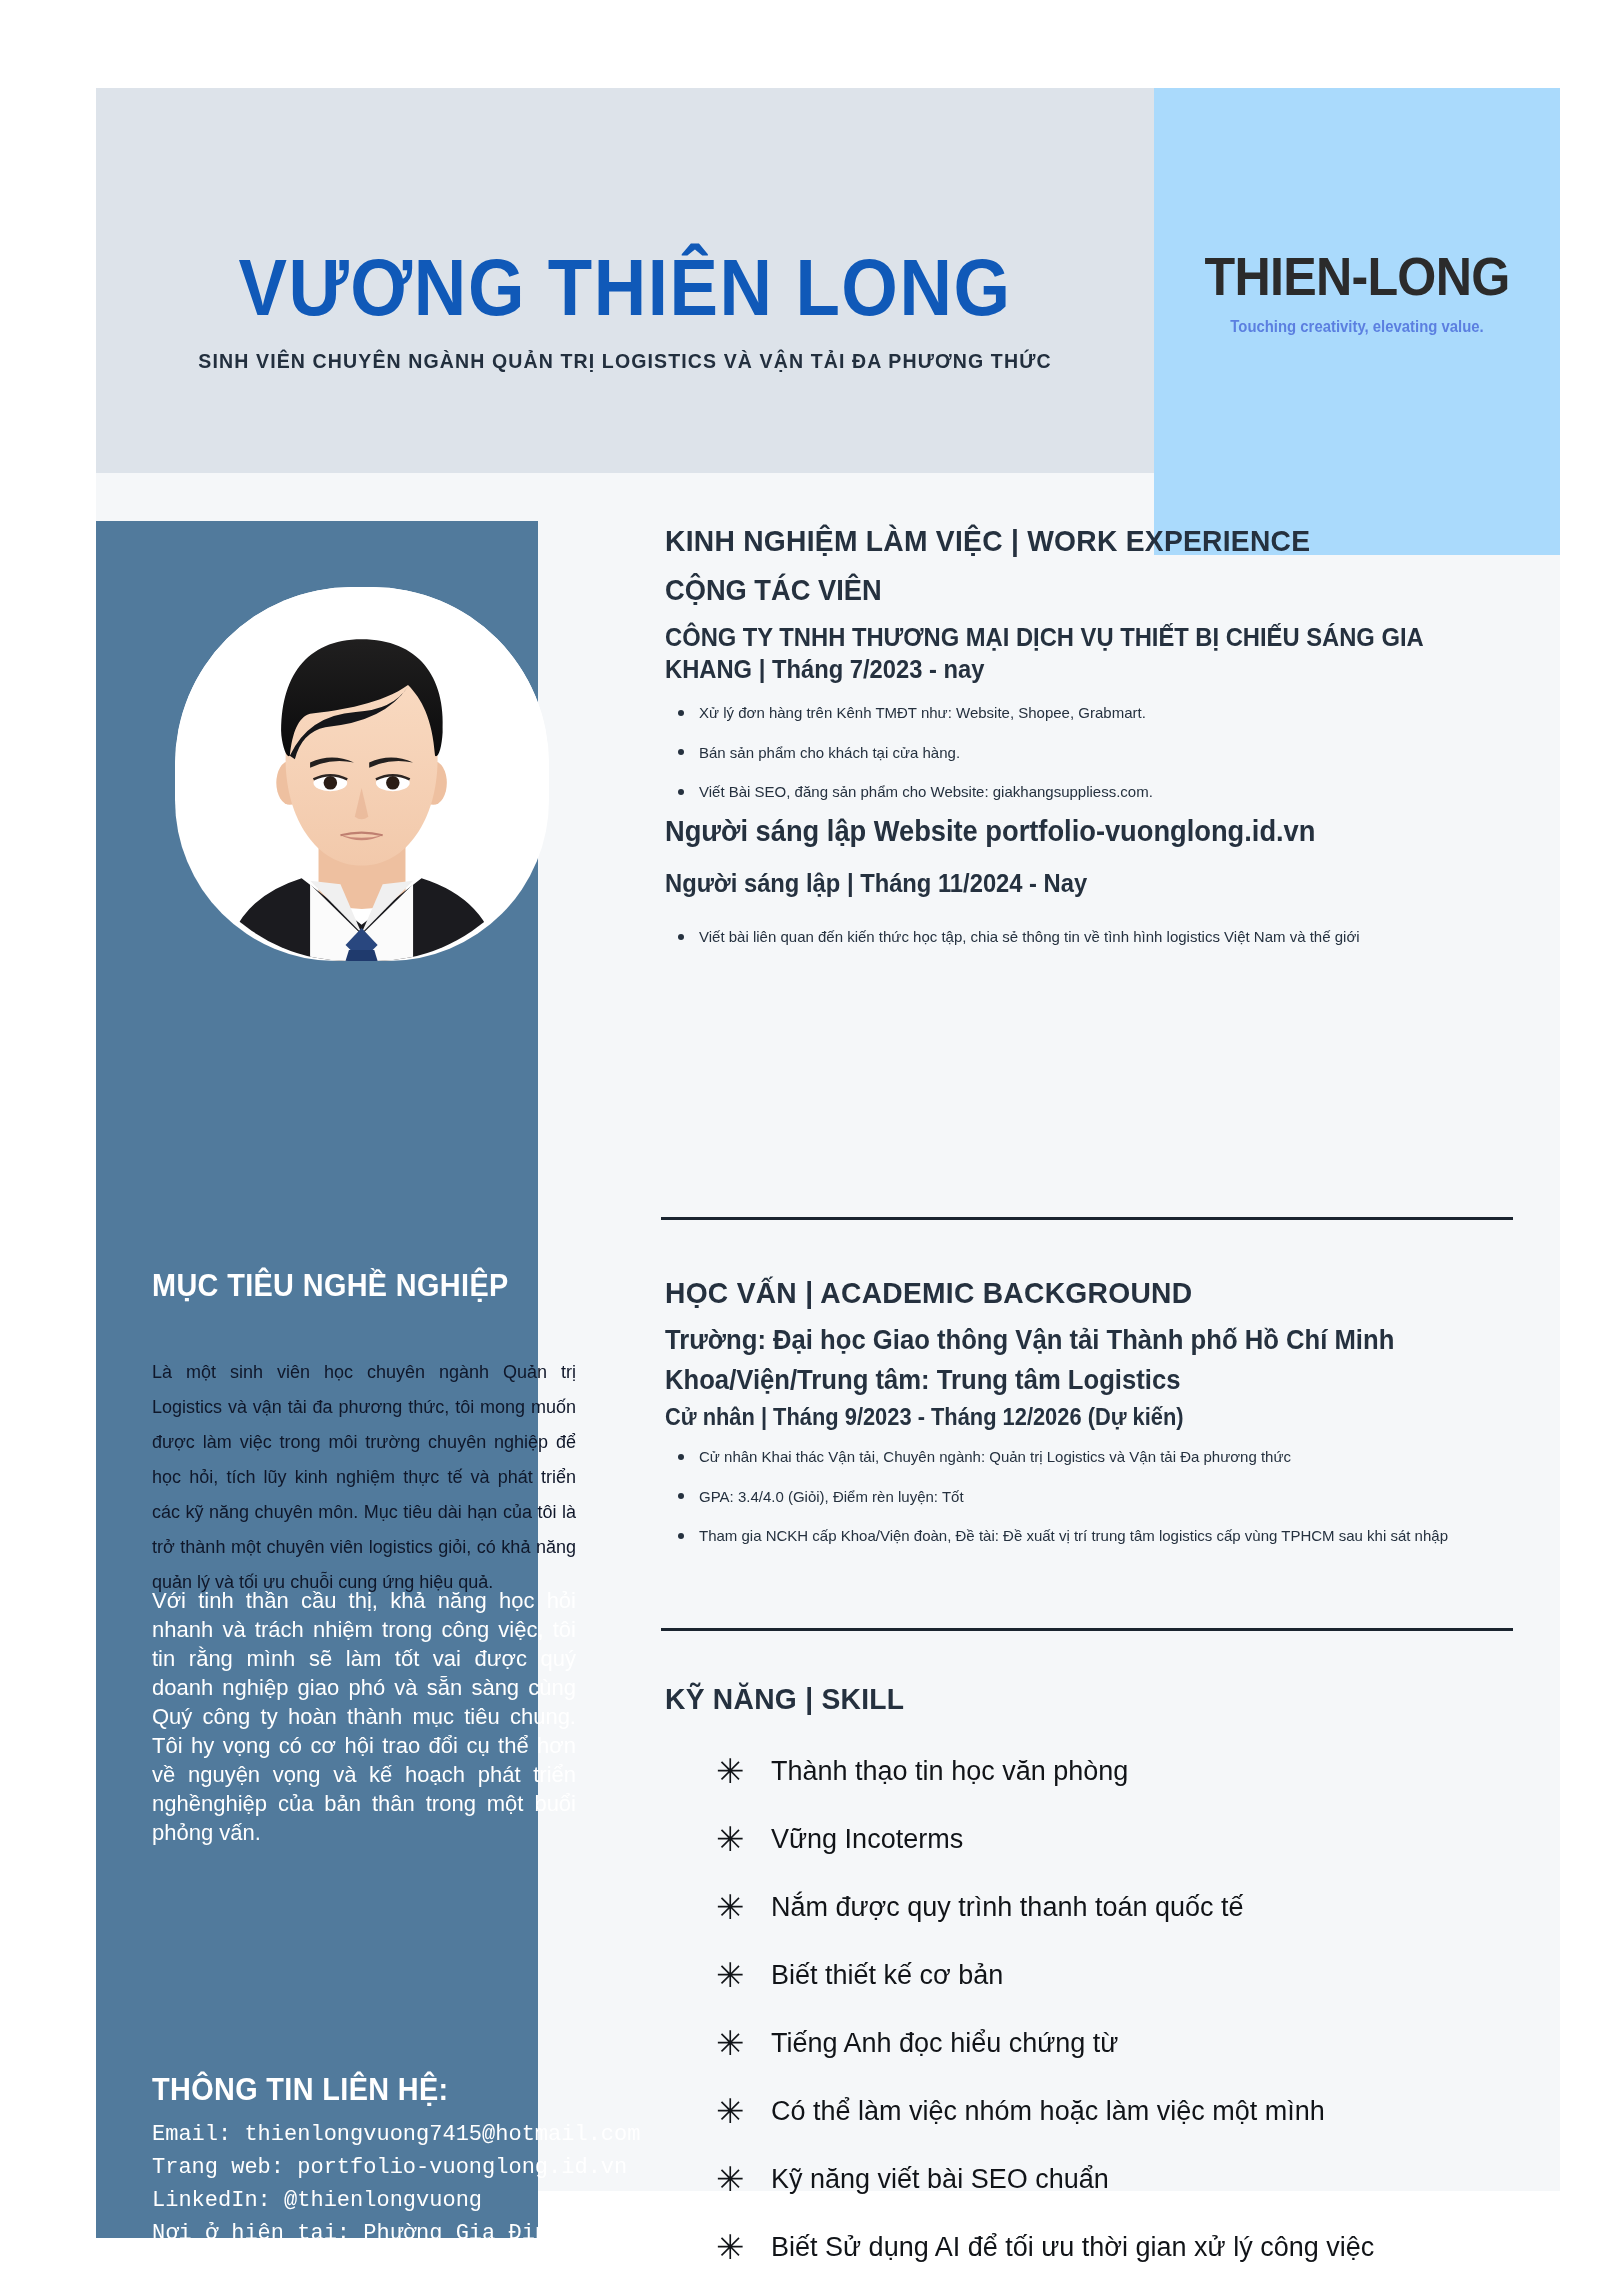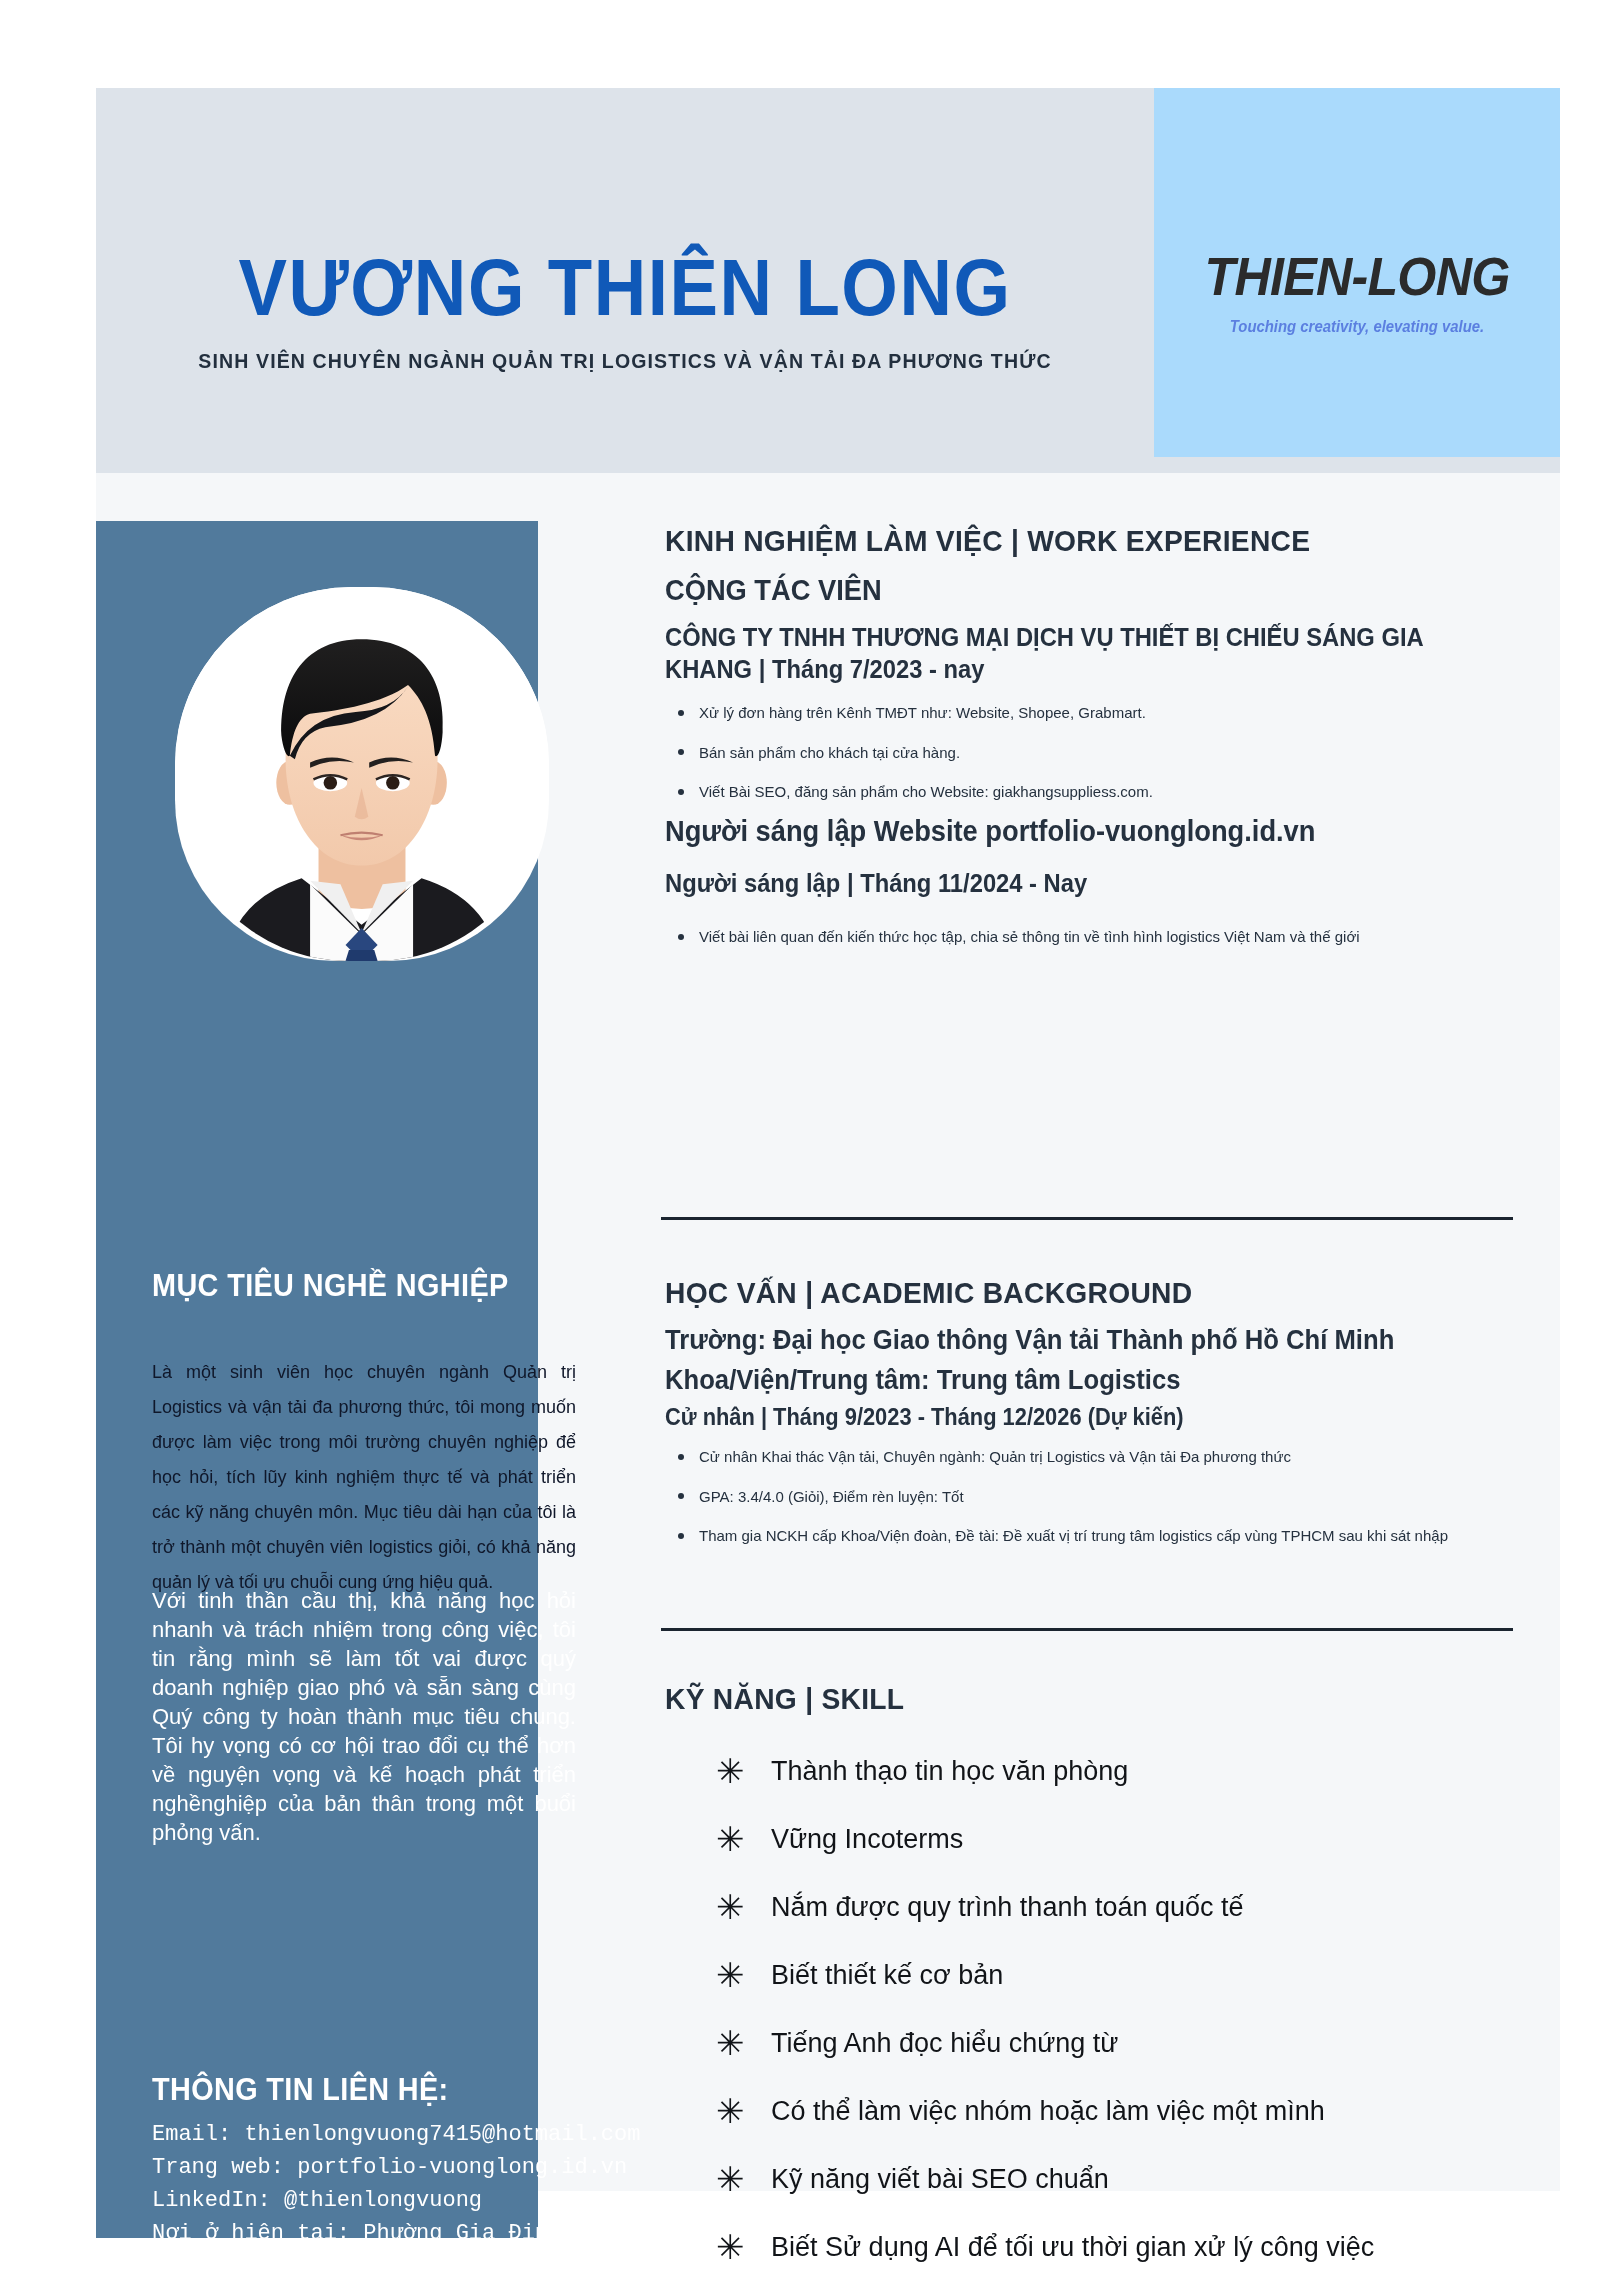"THIEN-LONG" .logo-panel { font-style: italic -> none; height: 369px -> 467px }
